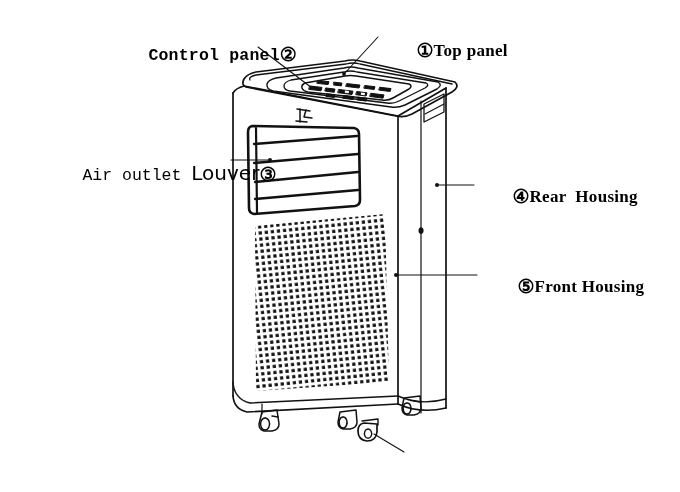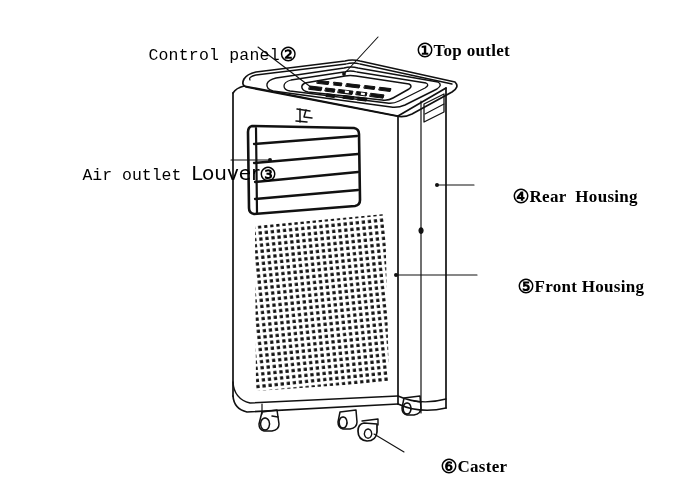"Control panel" .lbl-mono .txt { font-weight: 400 -> 700 }
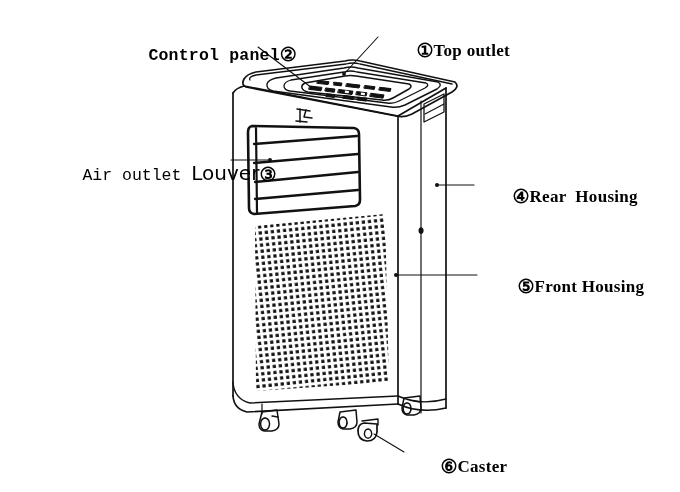"Top outlet" span.txt { text: outlet -> panel }
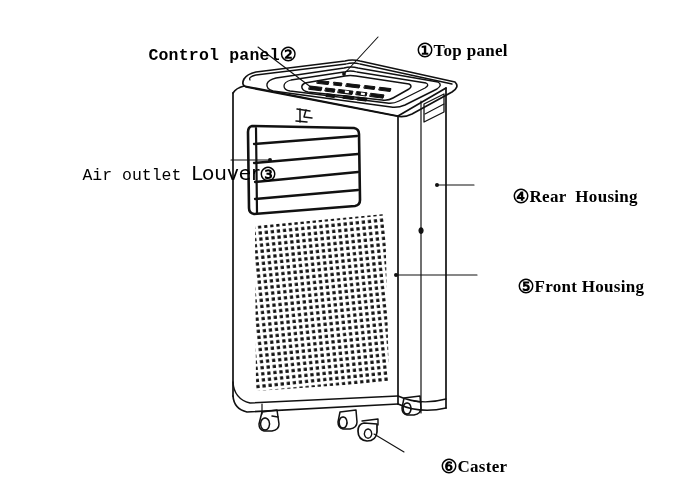"⑥Caster" div.callout { html: <div> <span>⑥</span><span>Caster</span> </div> -> none }
